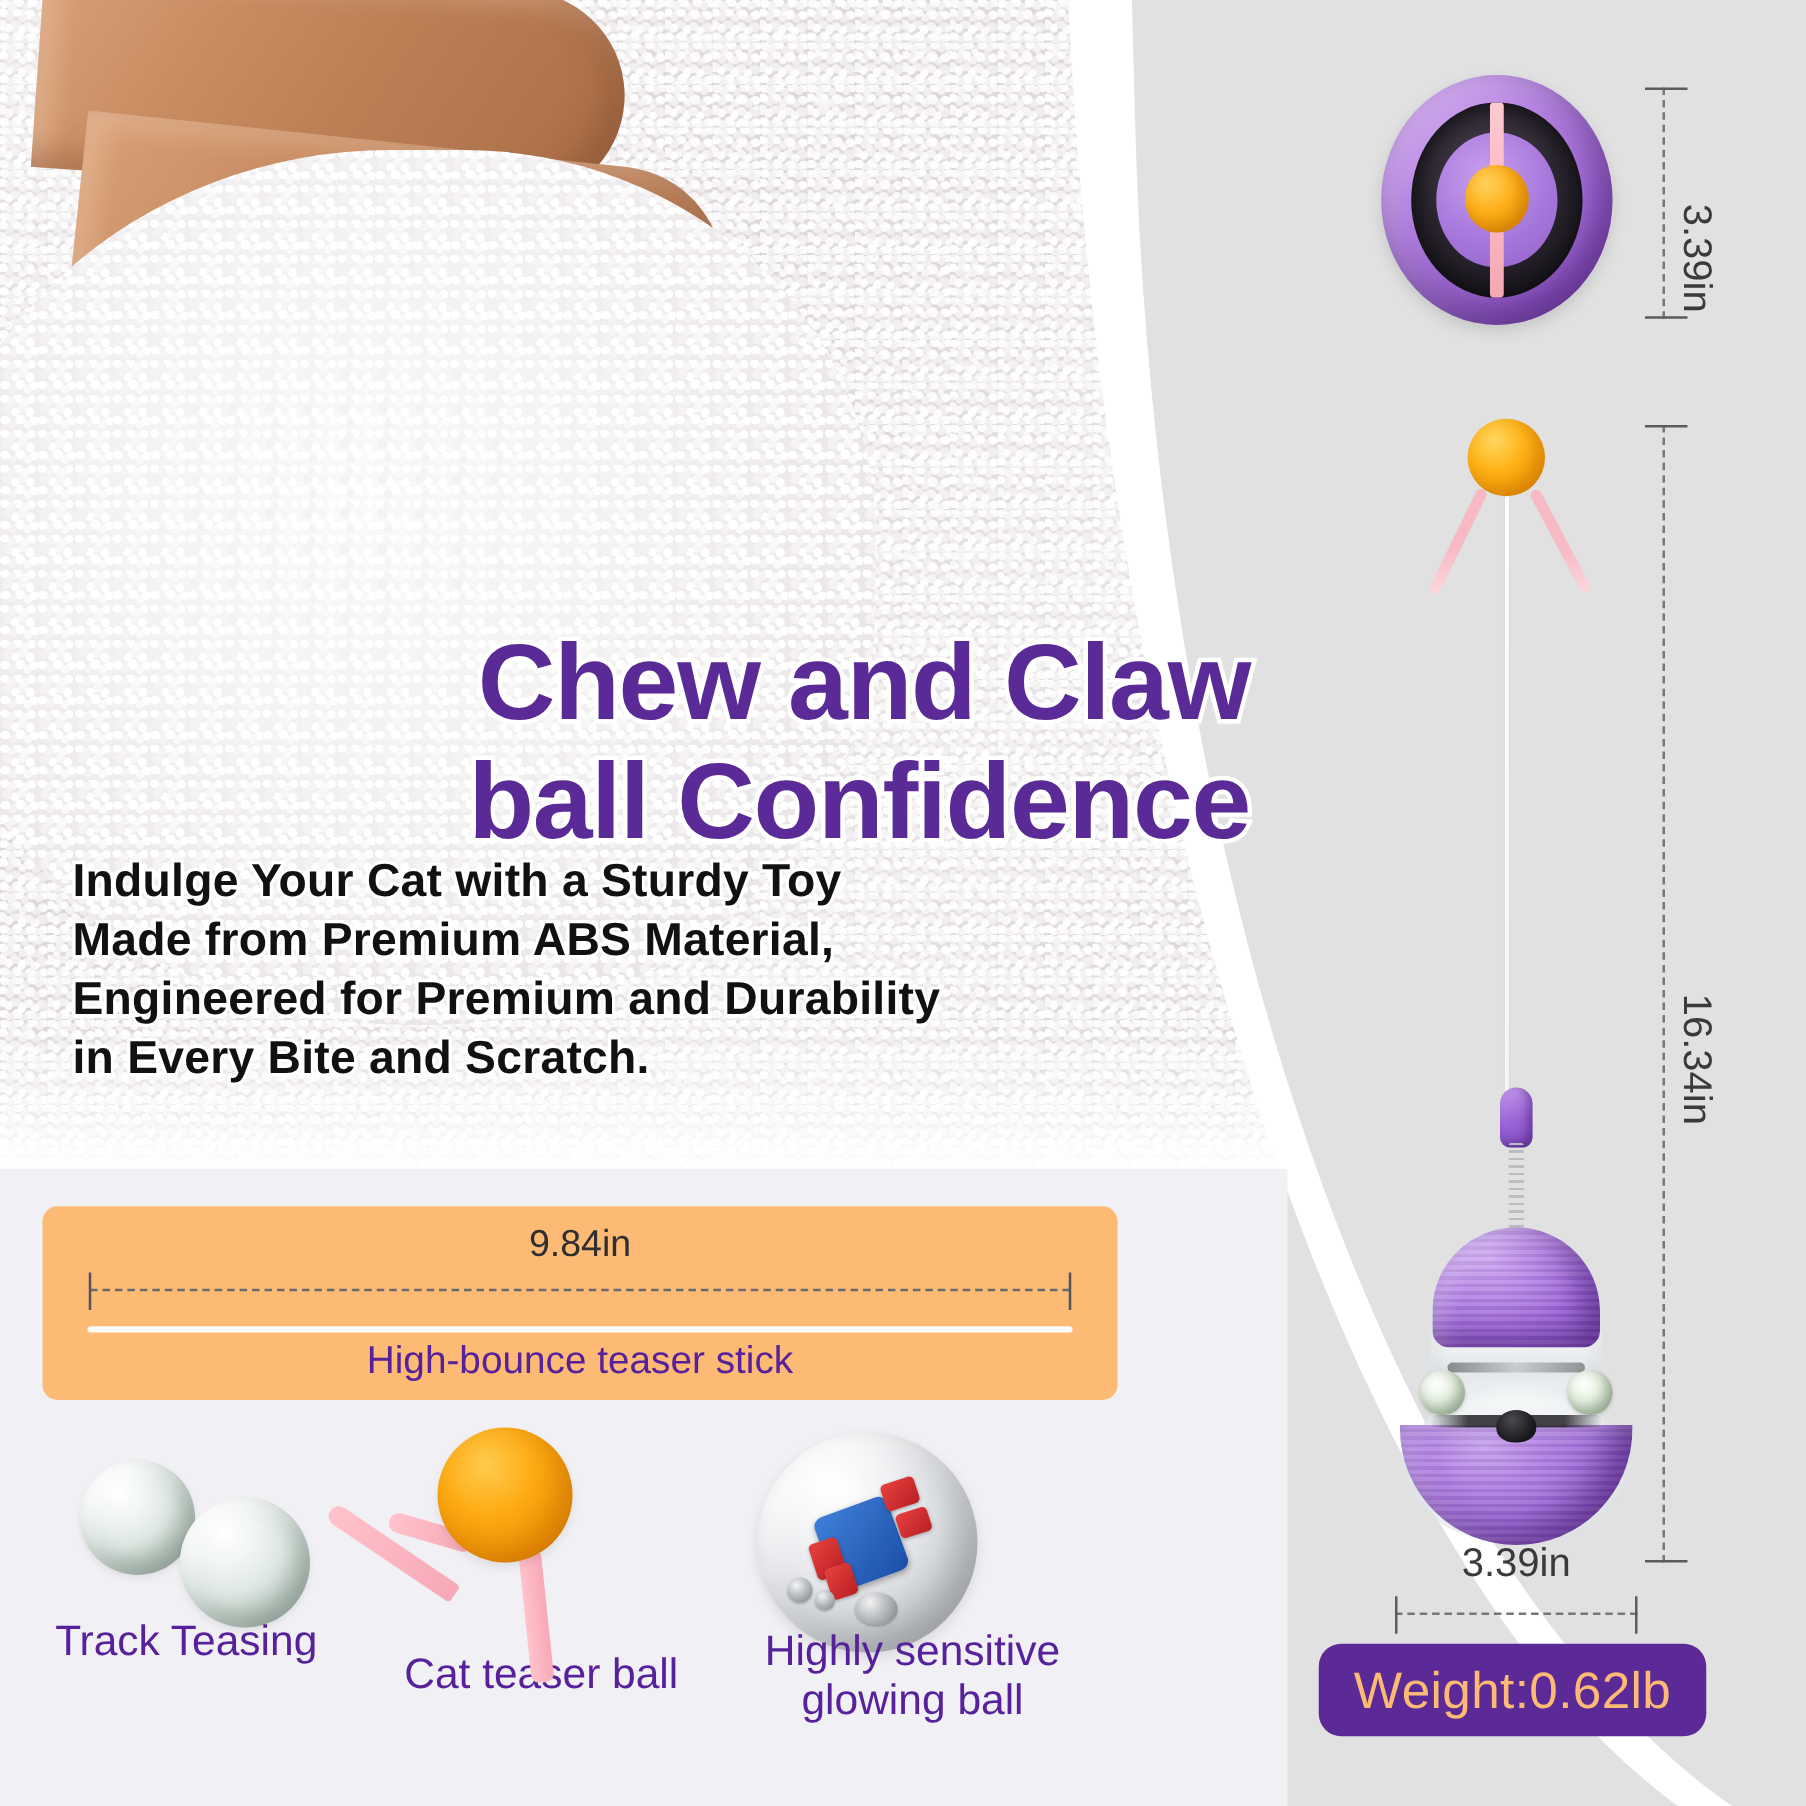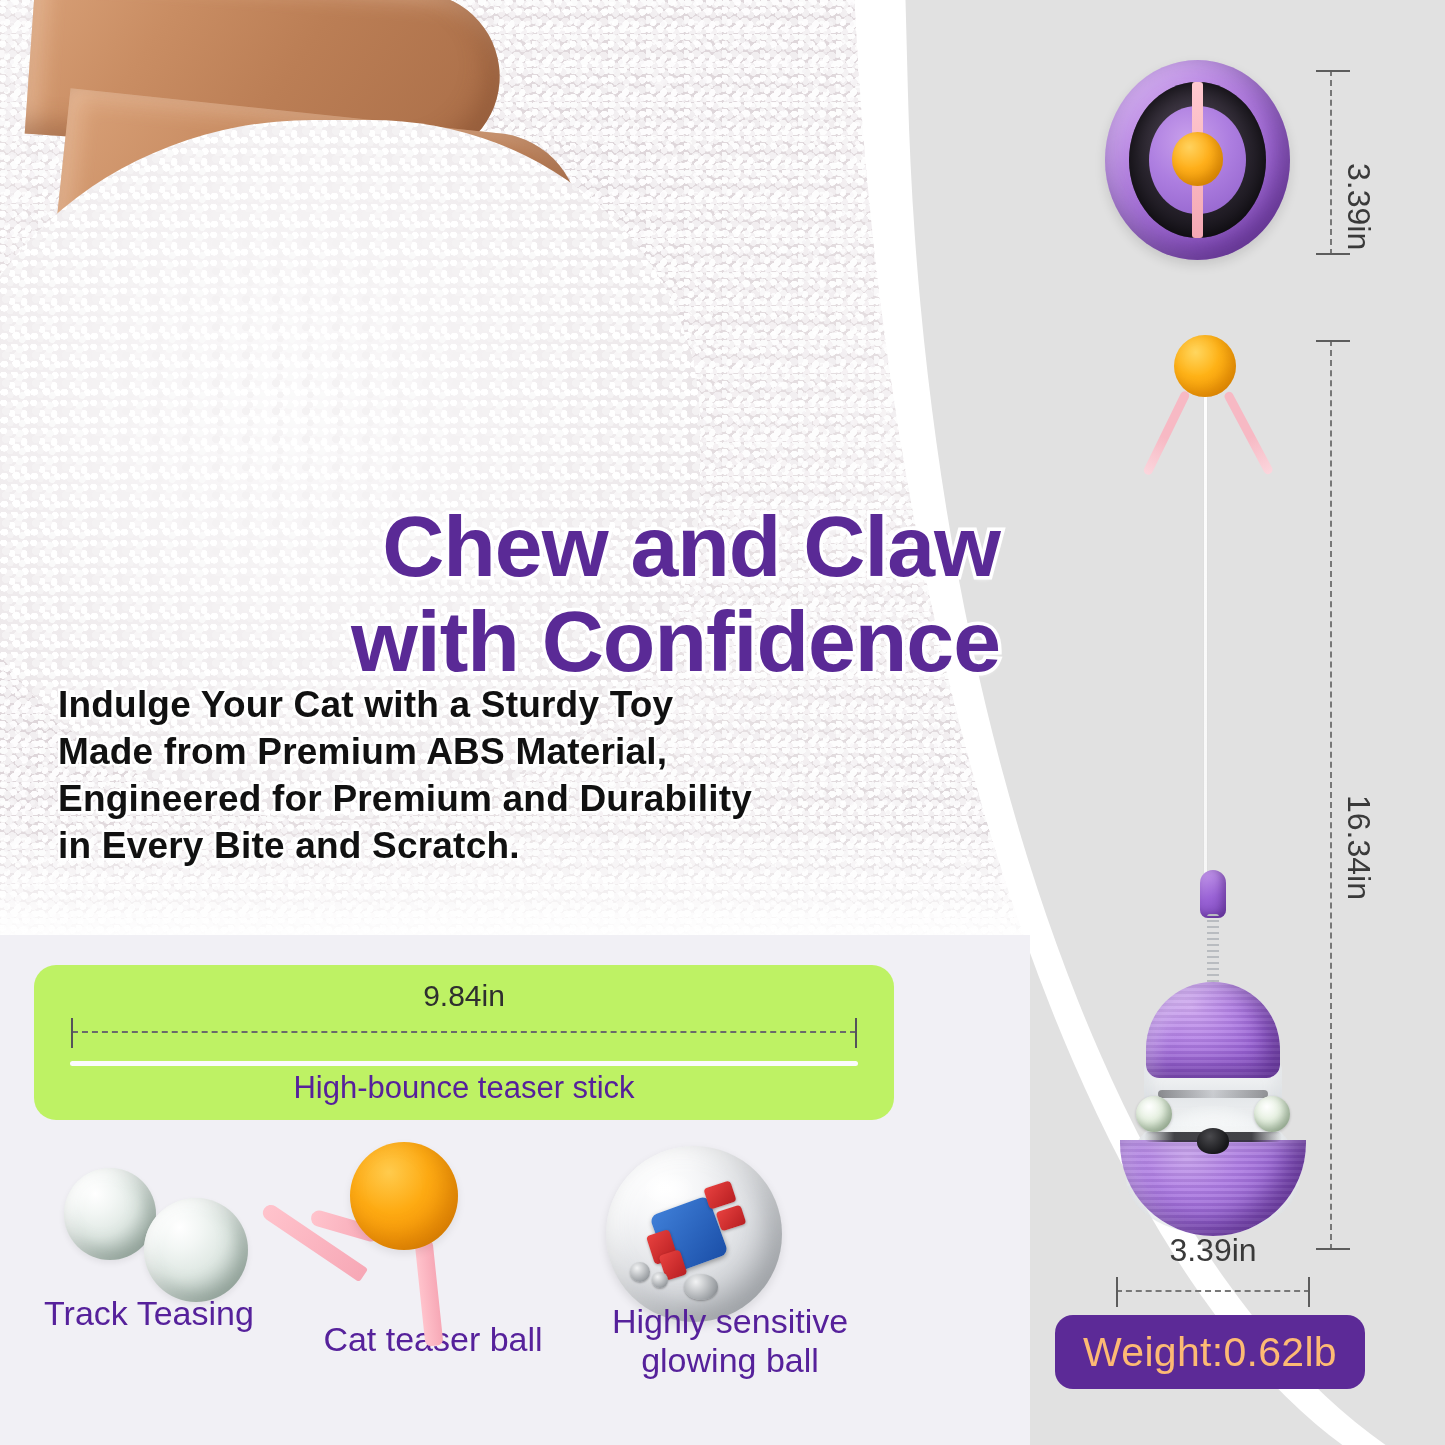"with Confidence" span.l2 { text: with -> ball }
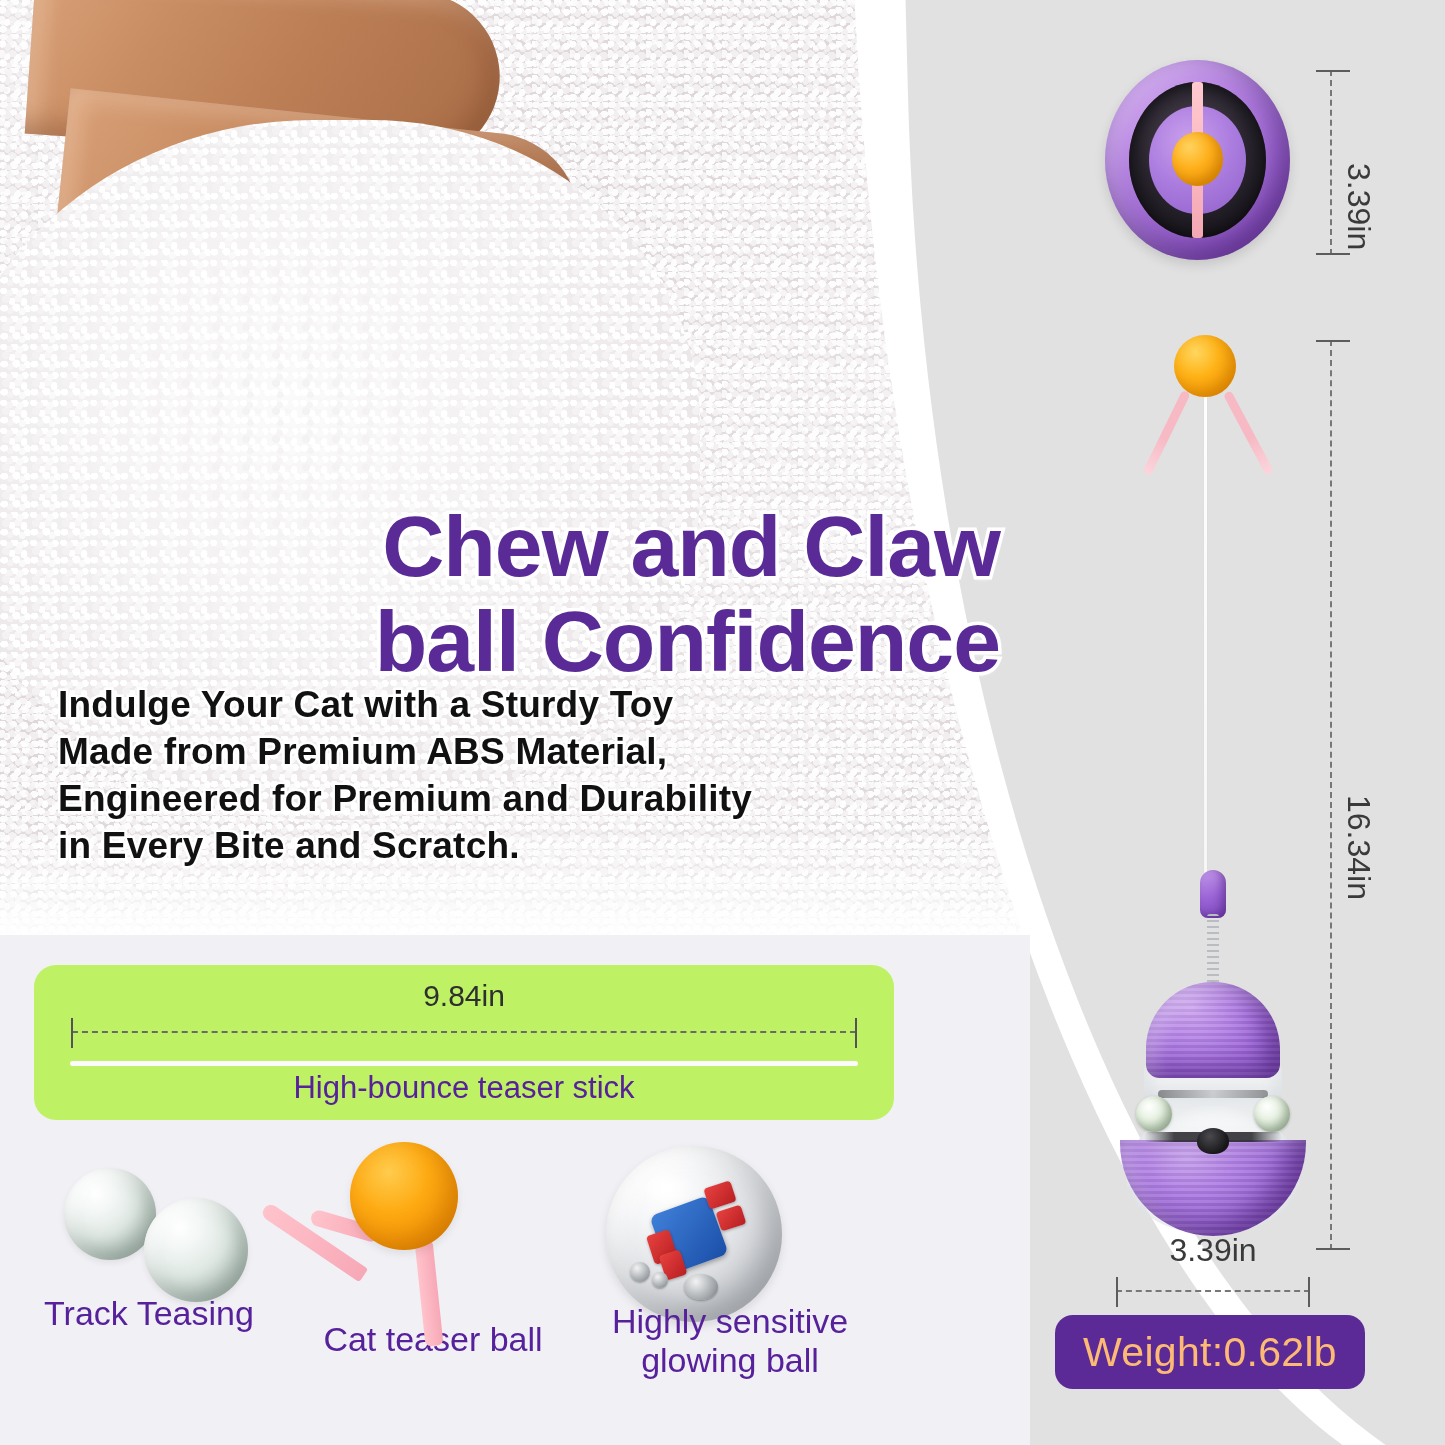"9.84in" .stick-card { background: #bef264 -> #fdba74; border-radius: 22px -> 12px }
